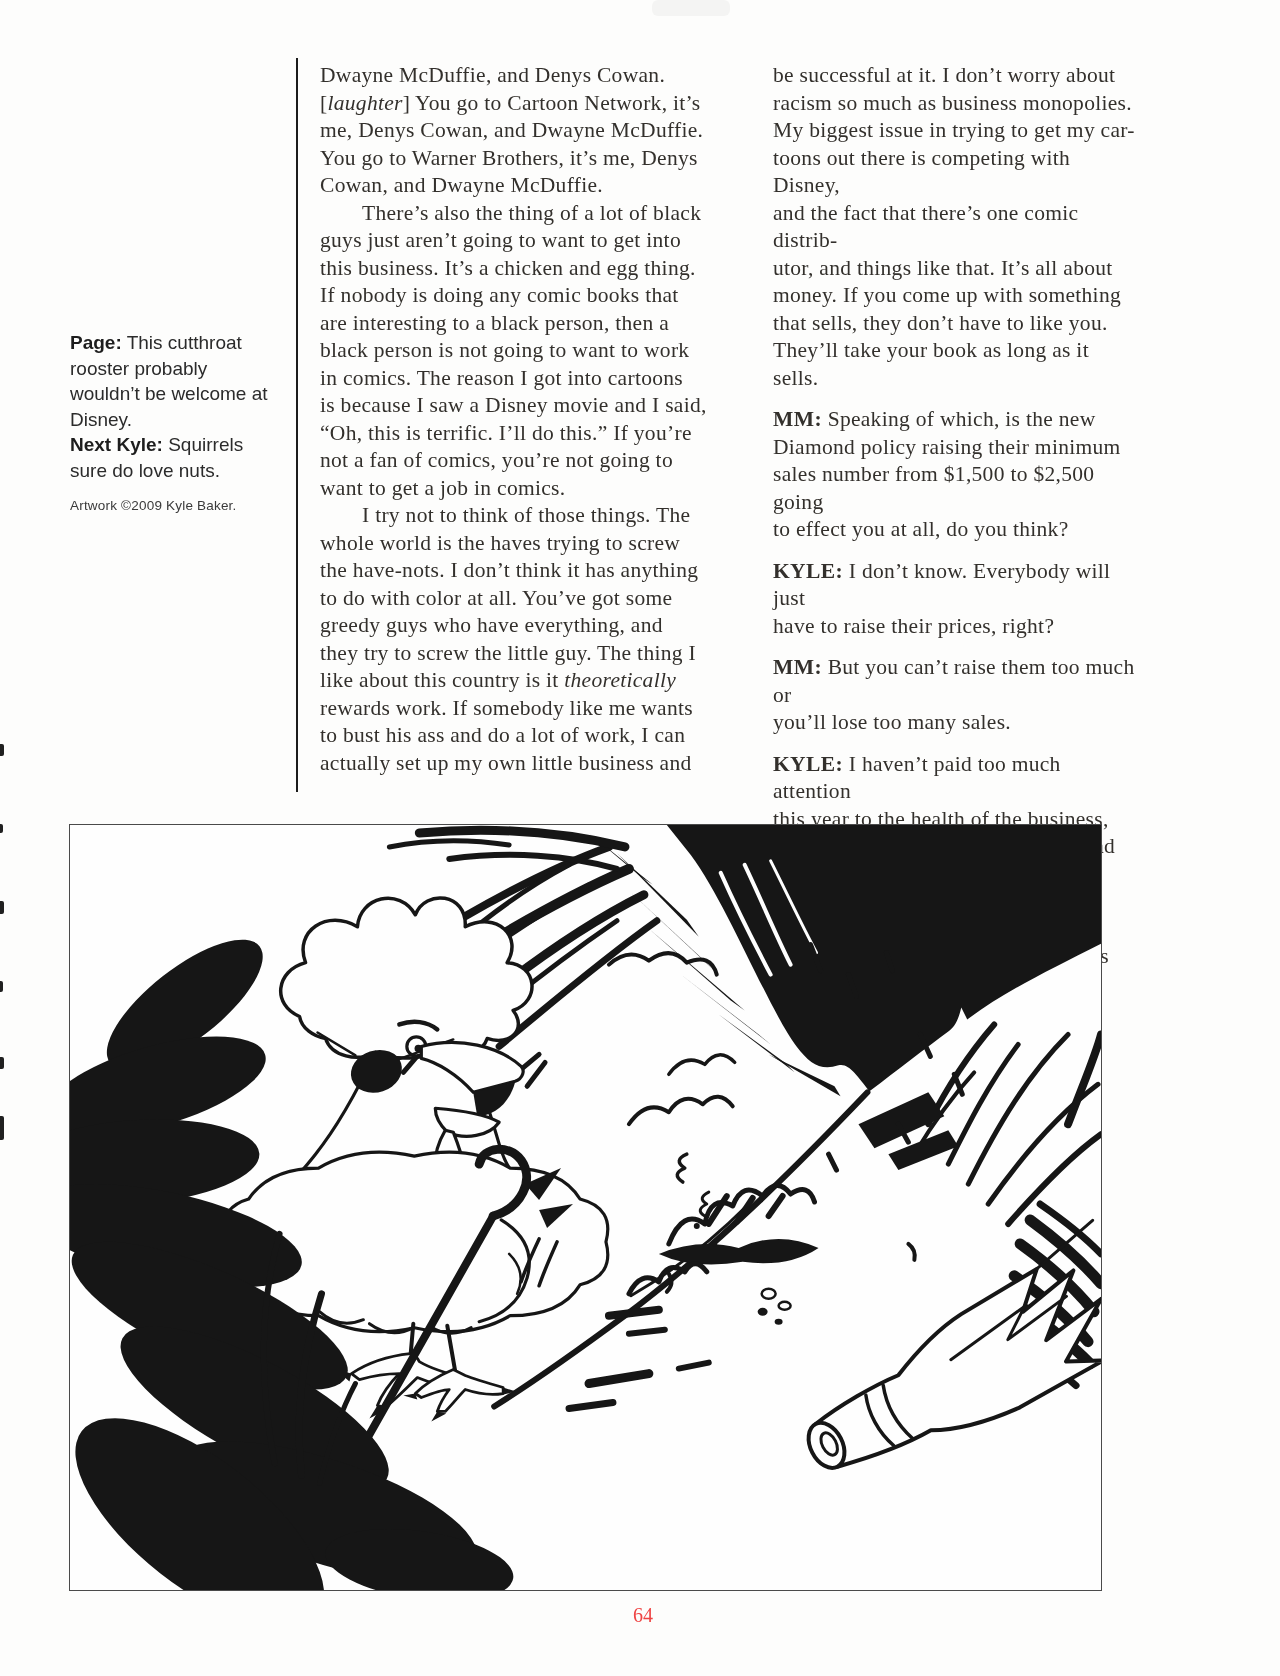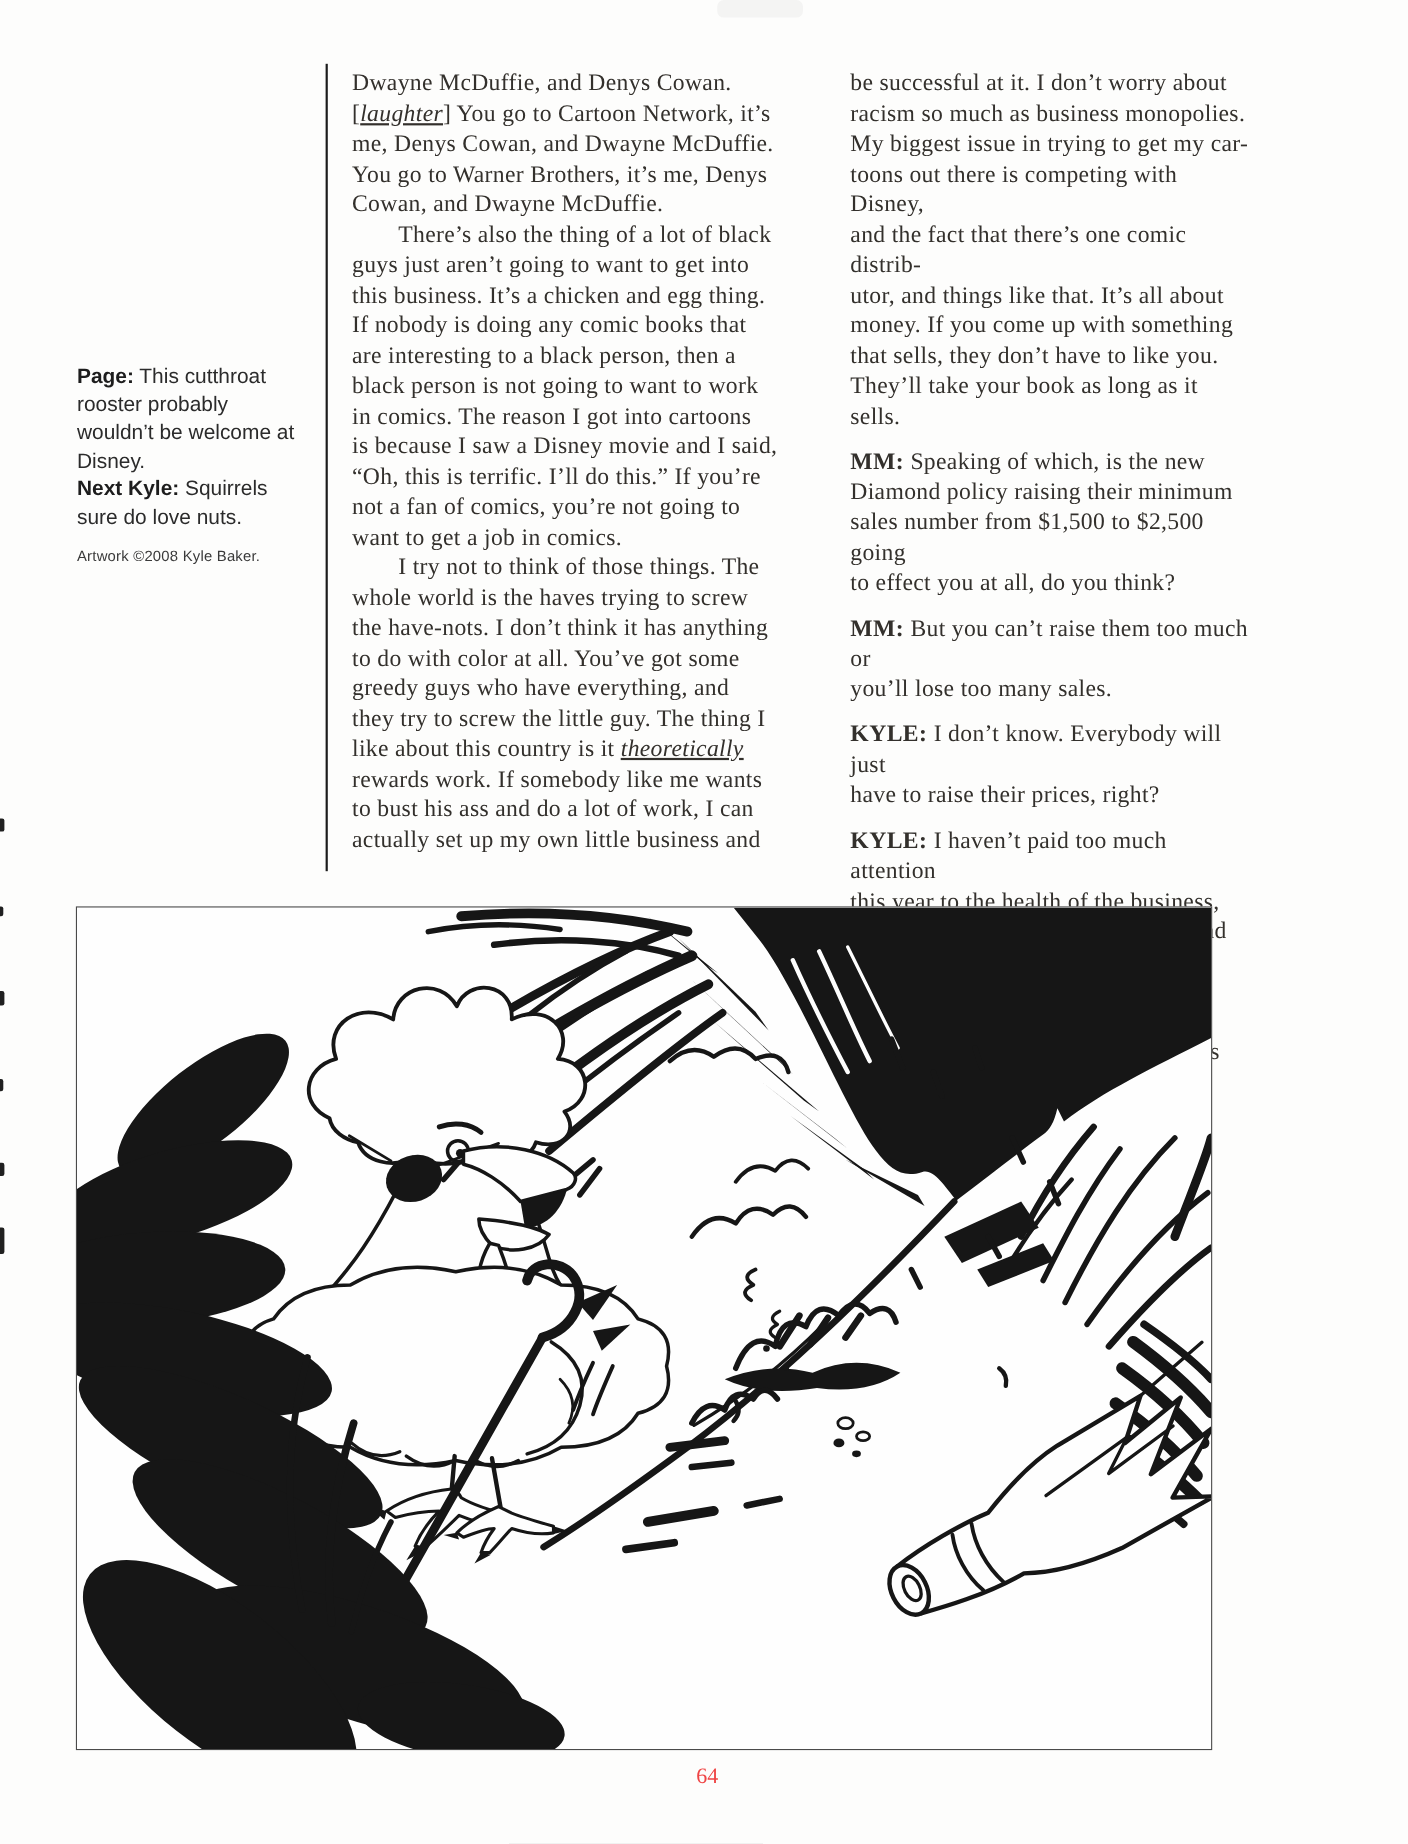"laughter" .col em { text-decoration: underline -> none }
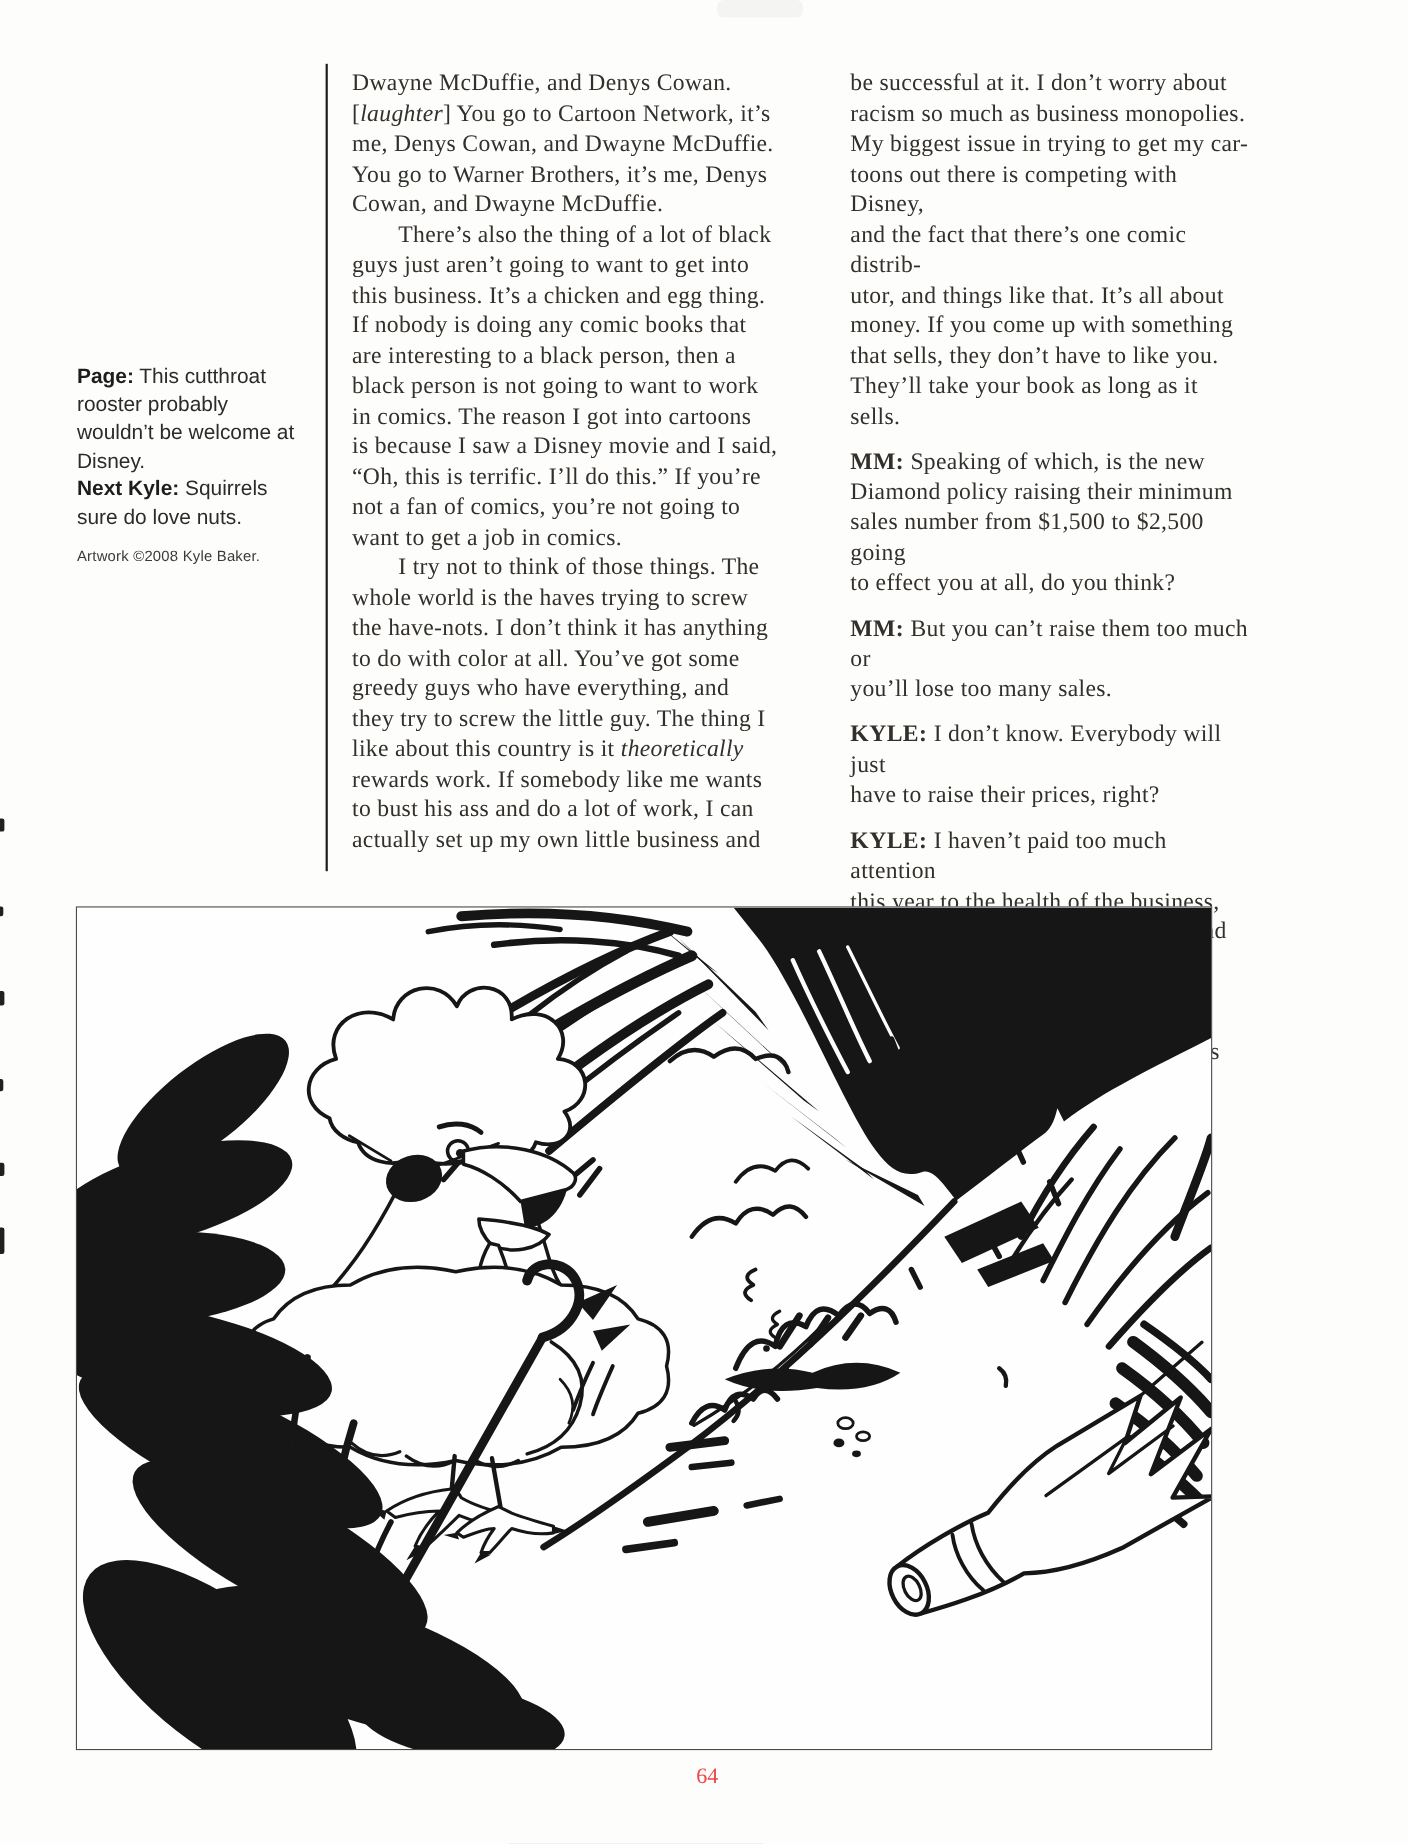"Artwork ©2008 Kyle Baker." p.credit { text: 2008 -> 2009 }
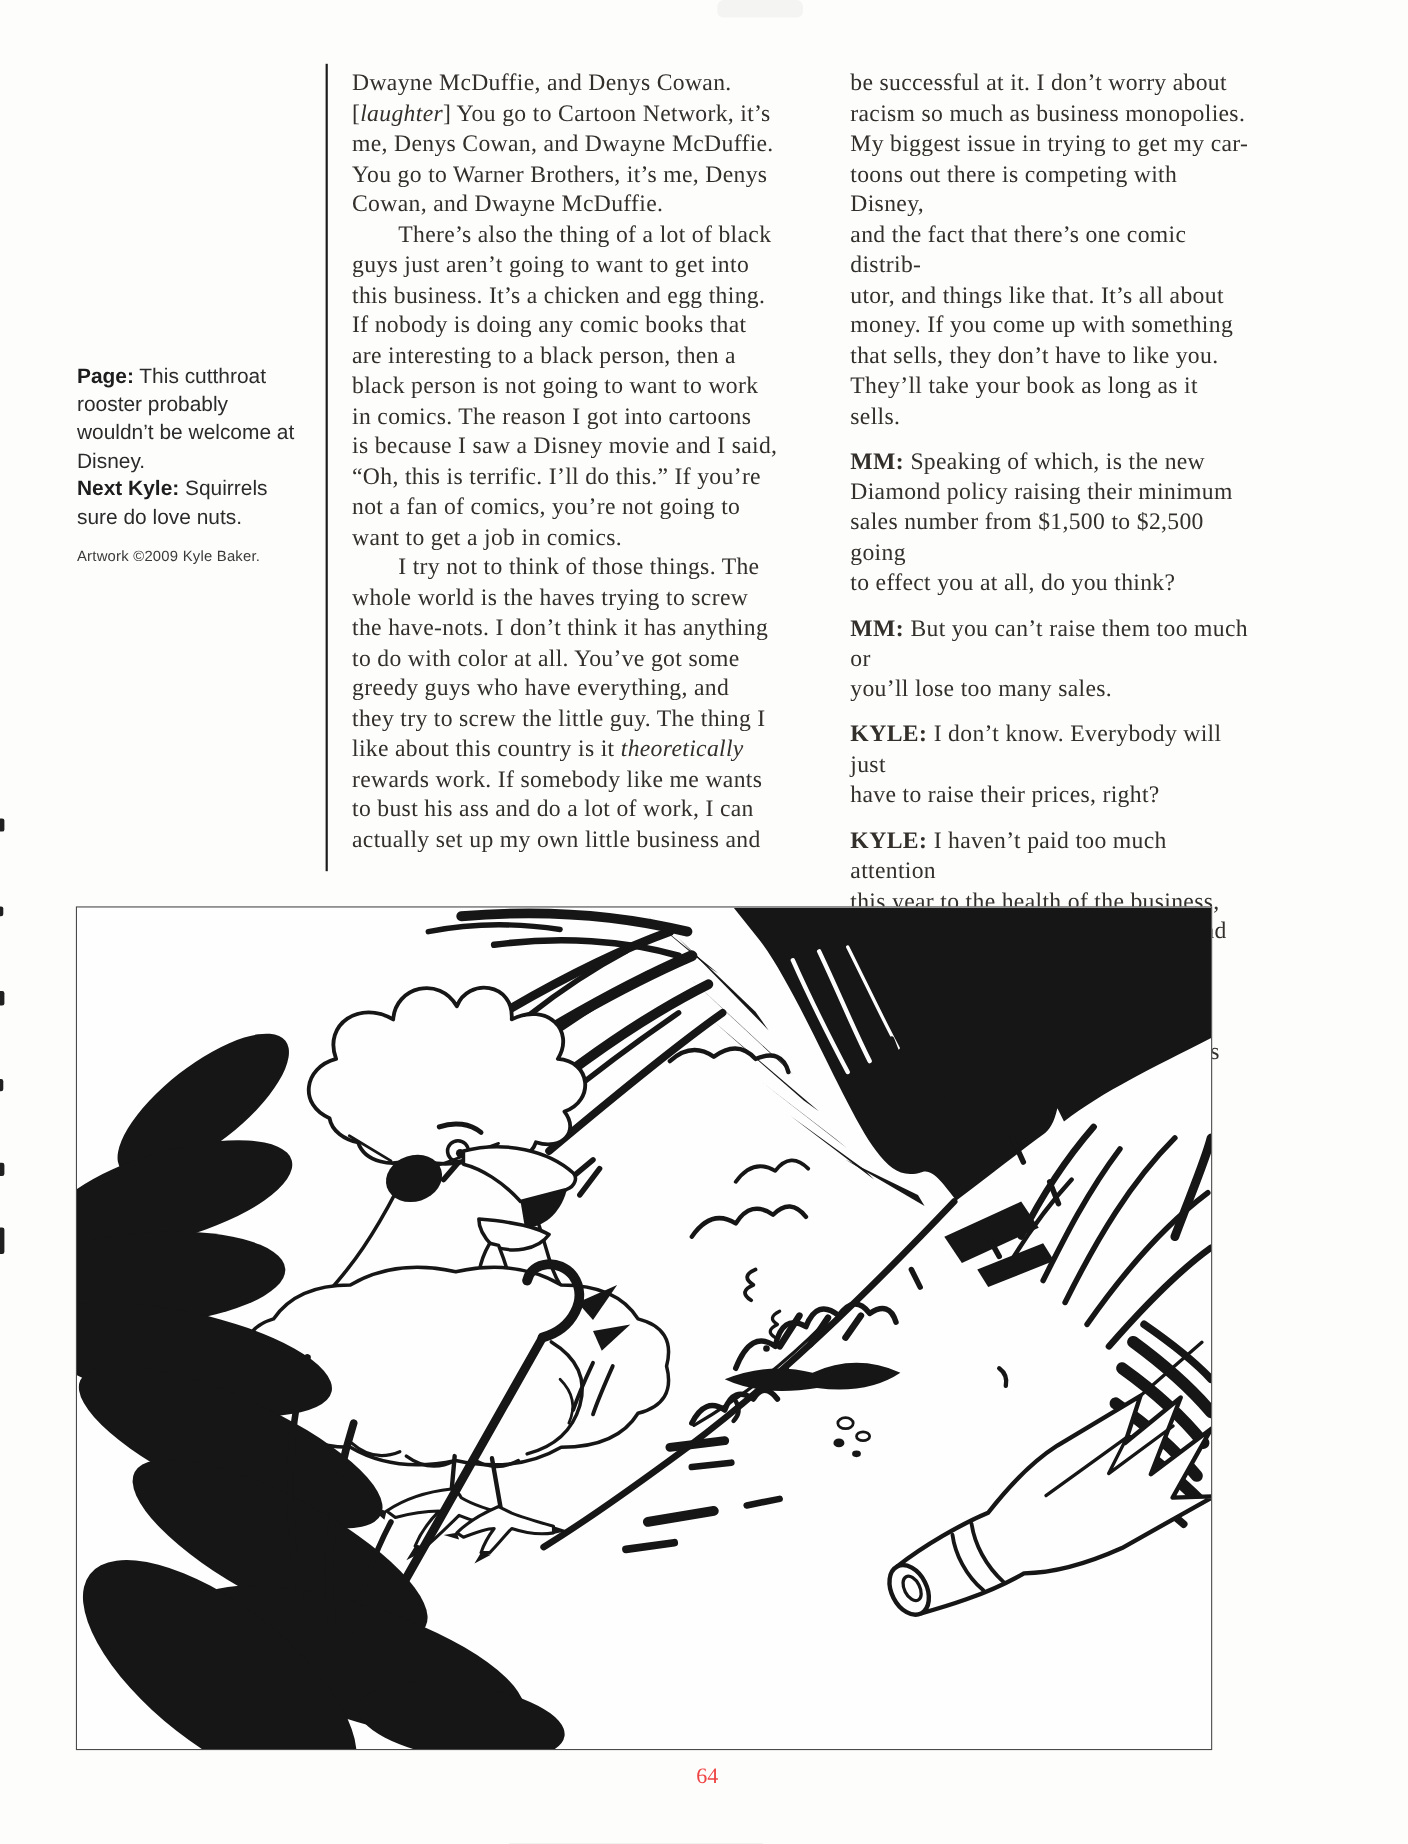"MM: But you can’t raise" p { order: before "KYLE: I don’t know. Everybody" -> after "KYLE: I don’t know. Everybody" }
